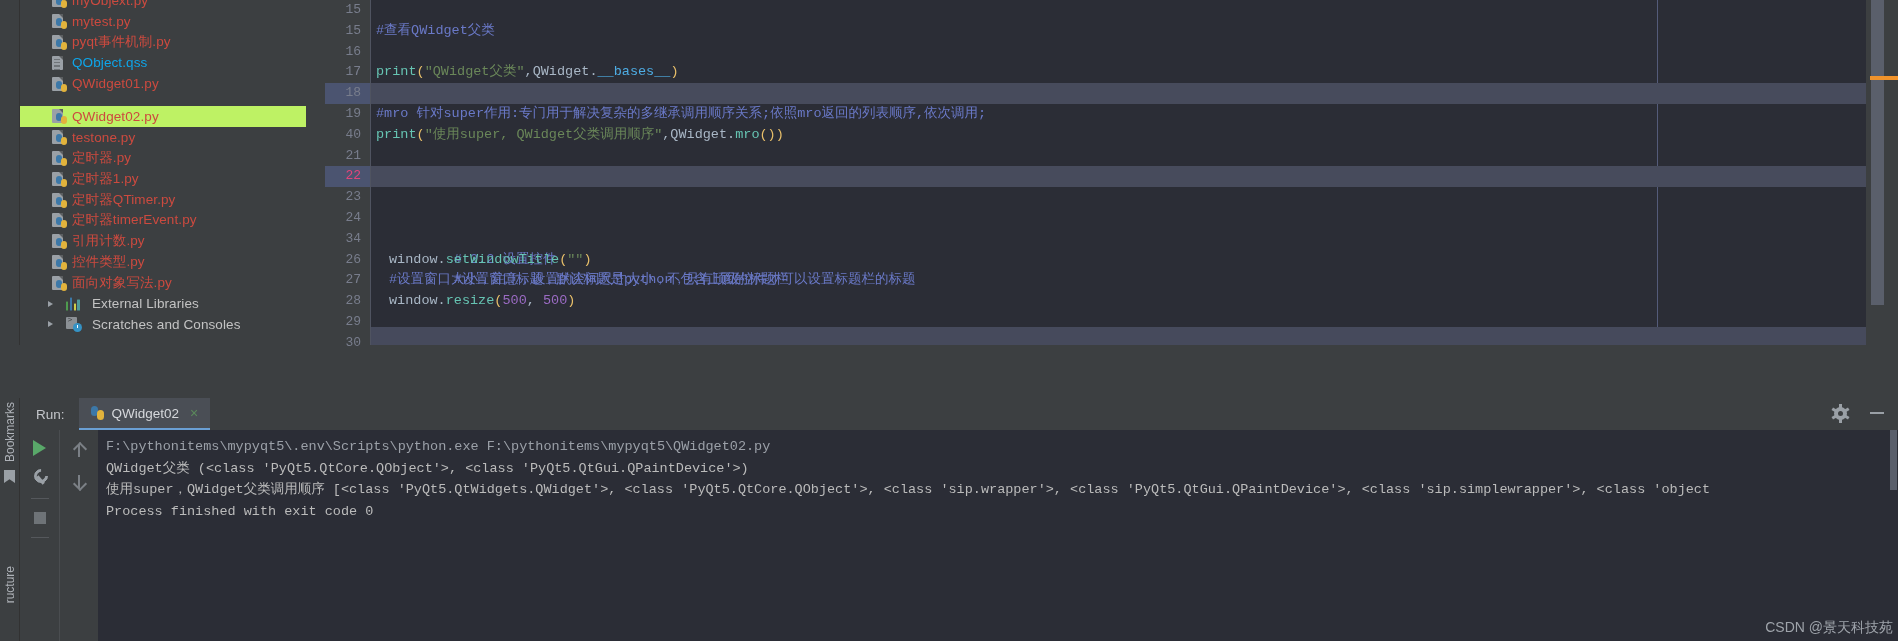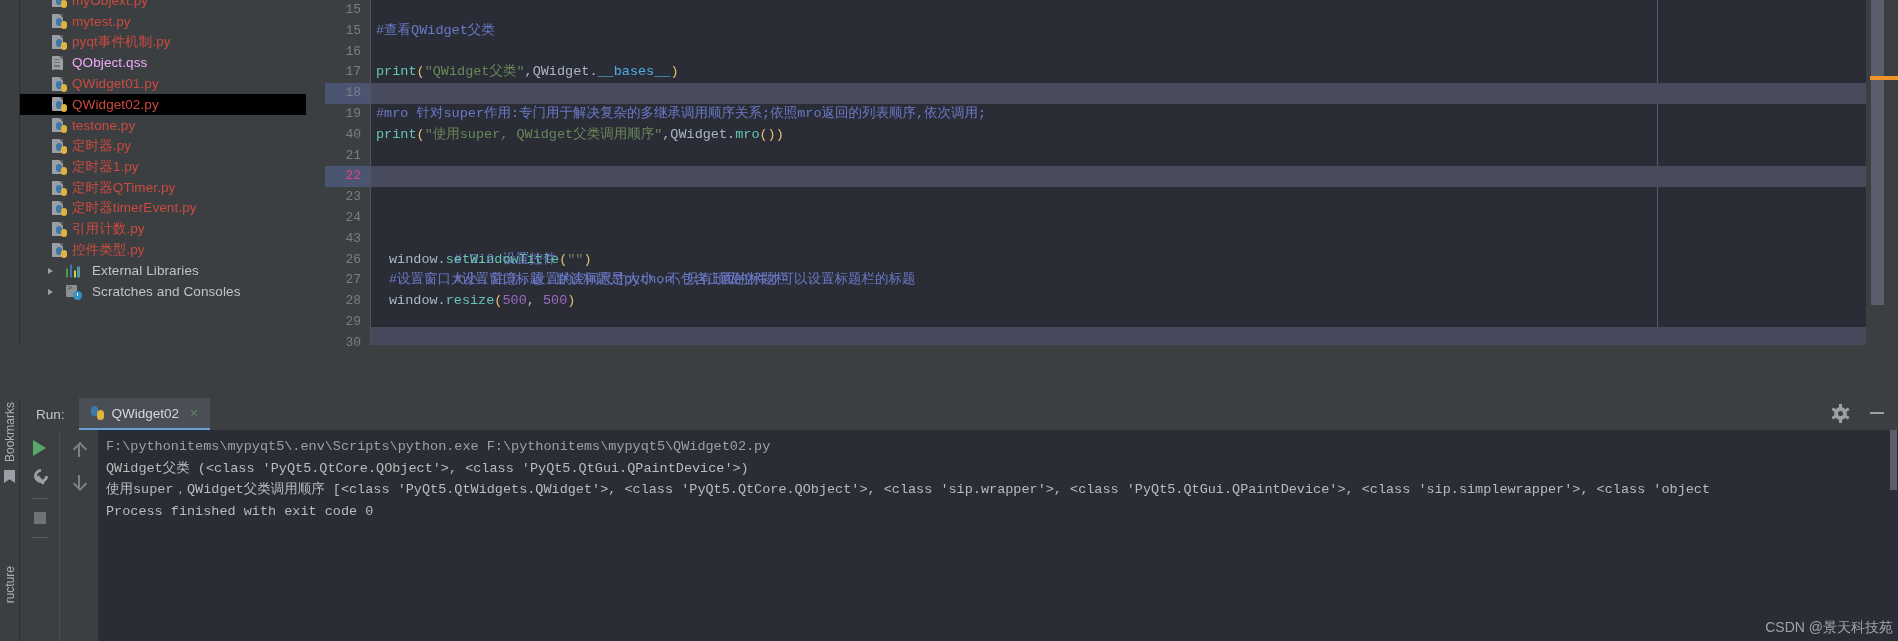"QObject.qss" .tree-row.qss .fname { color: #f0abfc -> #0ea5e9 }
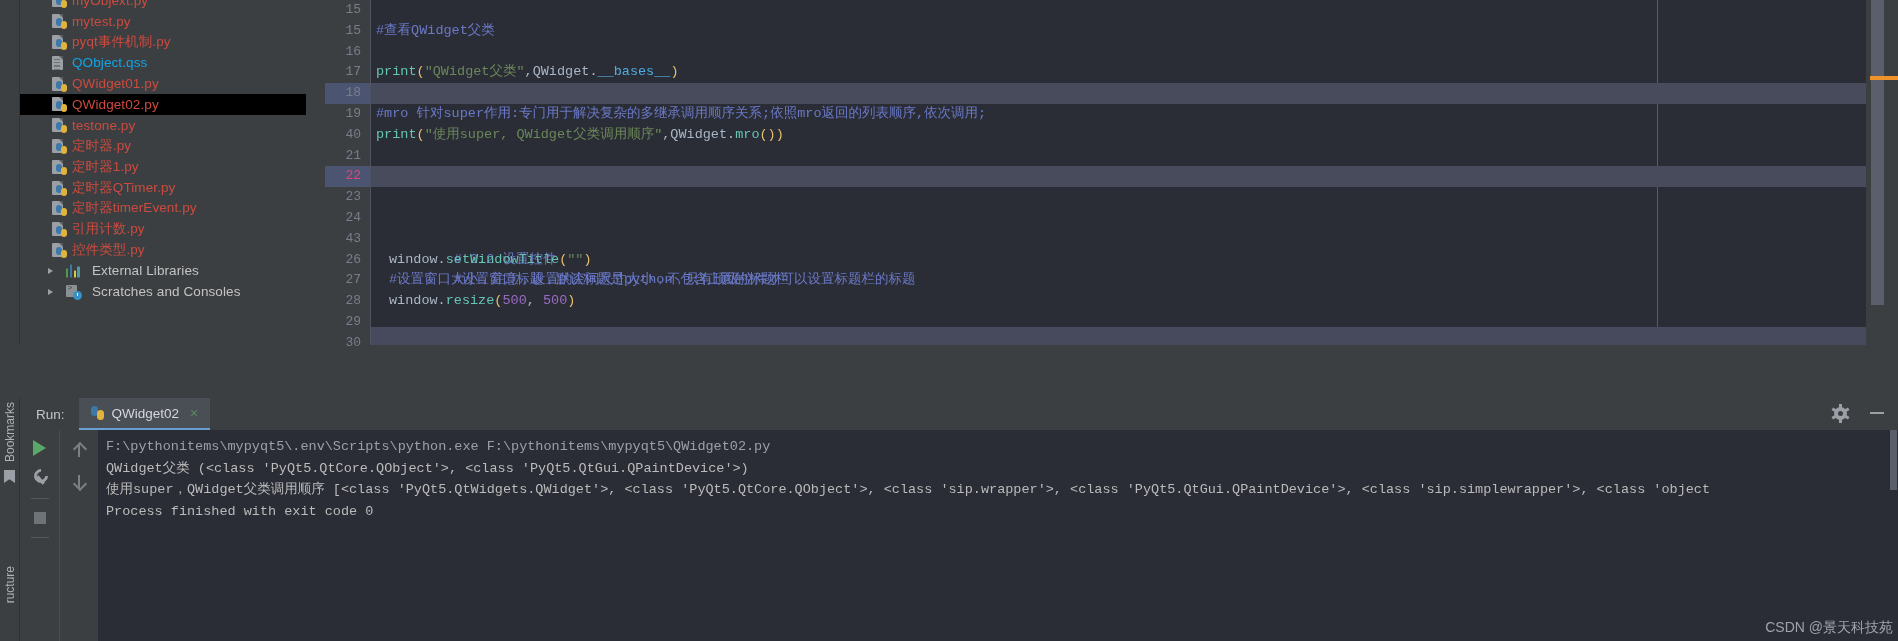"QWidget02.py" .tree-row.selected { background: #000000 -> #bef264; margin-top: none -> 12px }
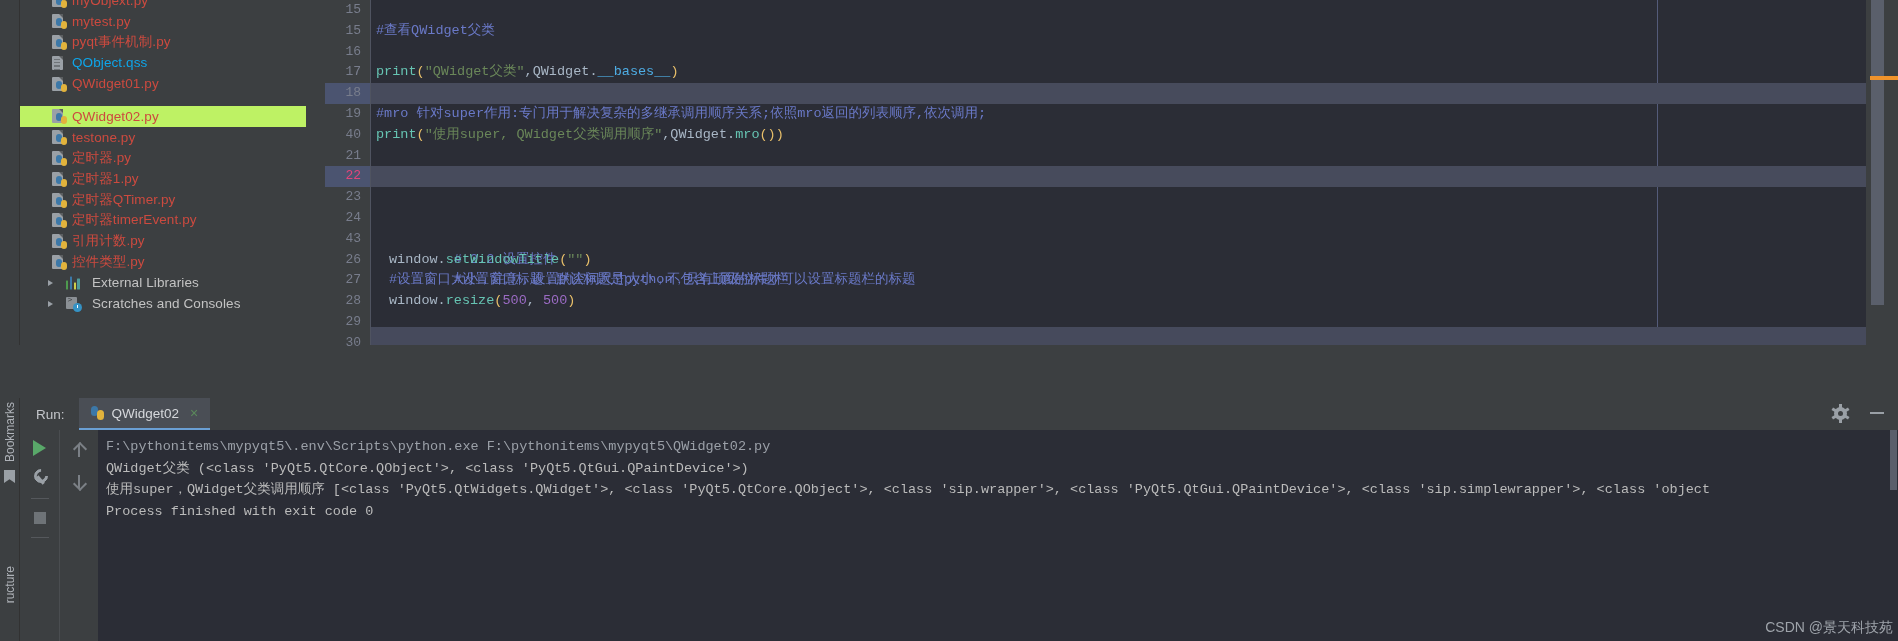"43" div.line { text: 43 -> 34 }
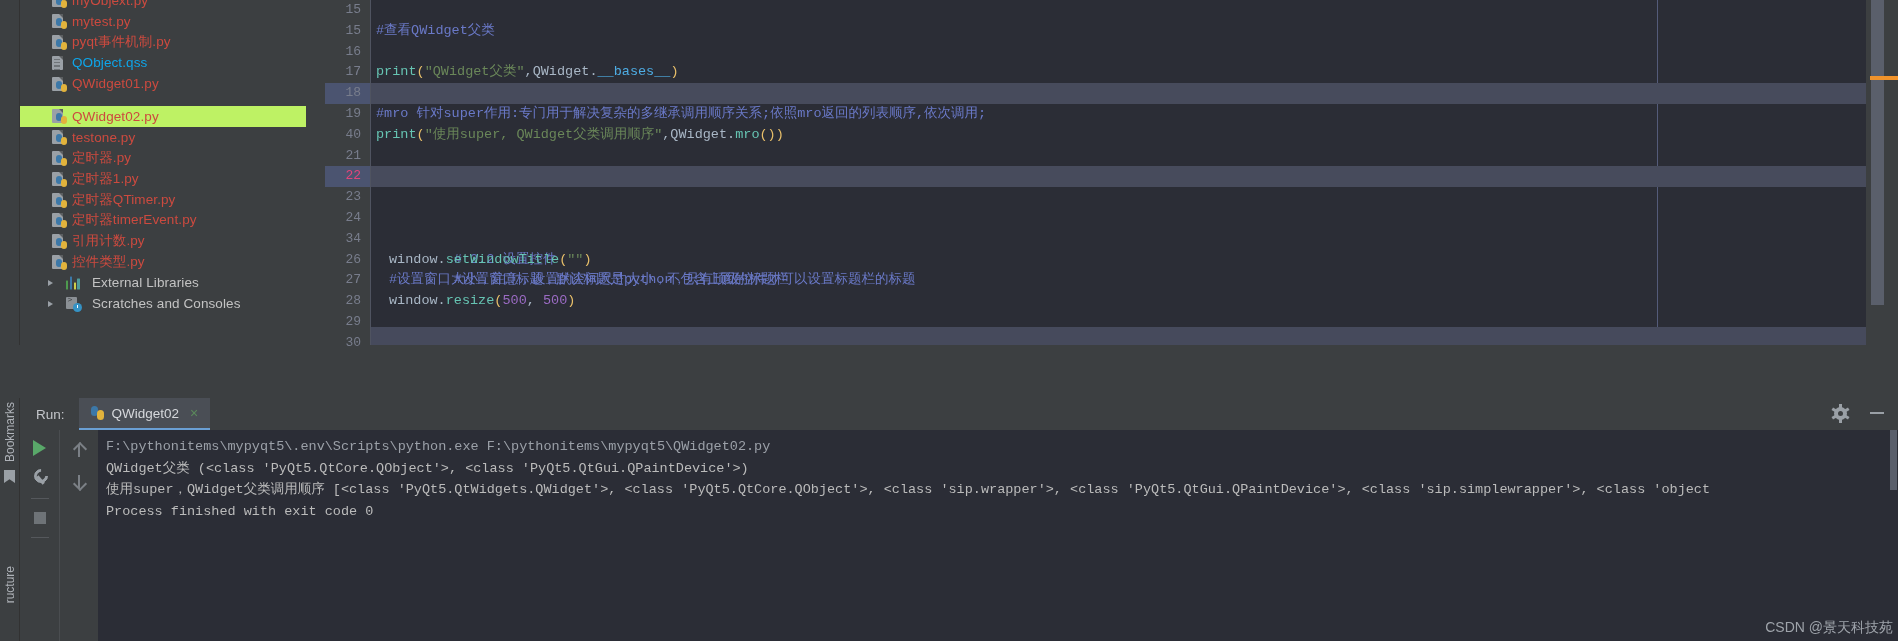"面向对象写法.py" div.tree-row { html: none -> <div> <span> <span></span> <span> <i></i> <i></i> </span> </span> <span>面向对象写法.py</span> </div> }
